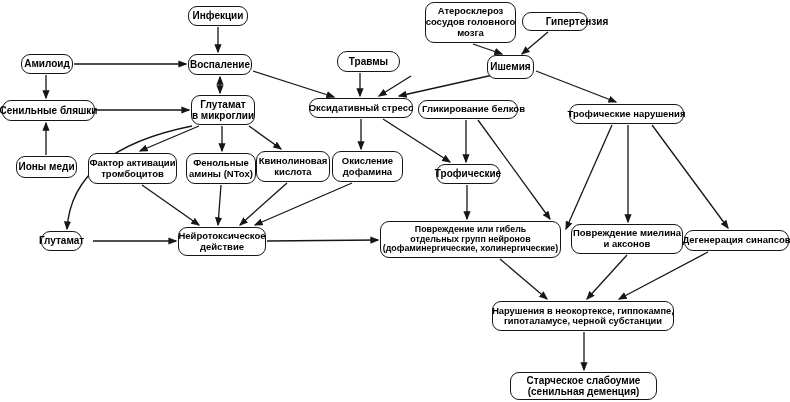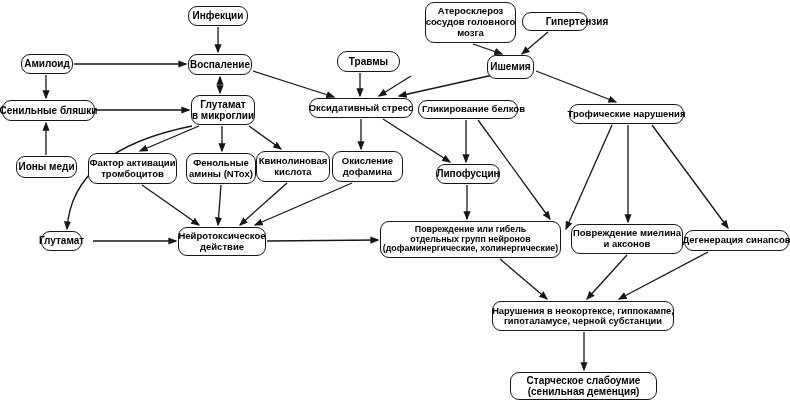"Липофусцин" div.ln { text: Липофусцин -> Трофические }
